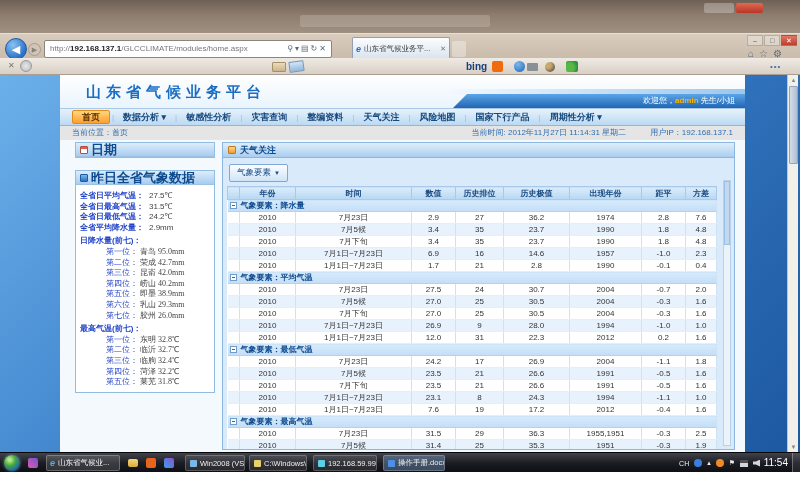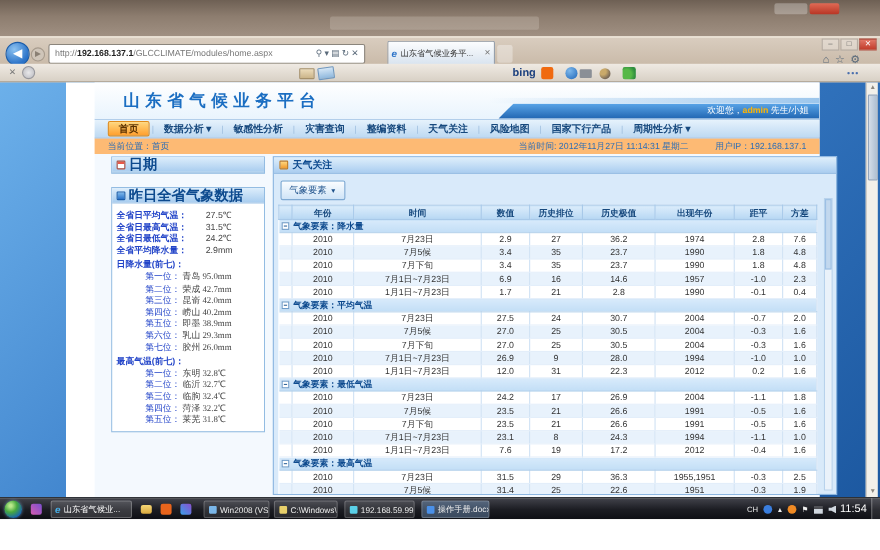"山东省气候业务平台" .card { padding-left: 26px -> none }
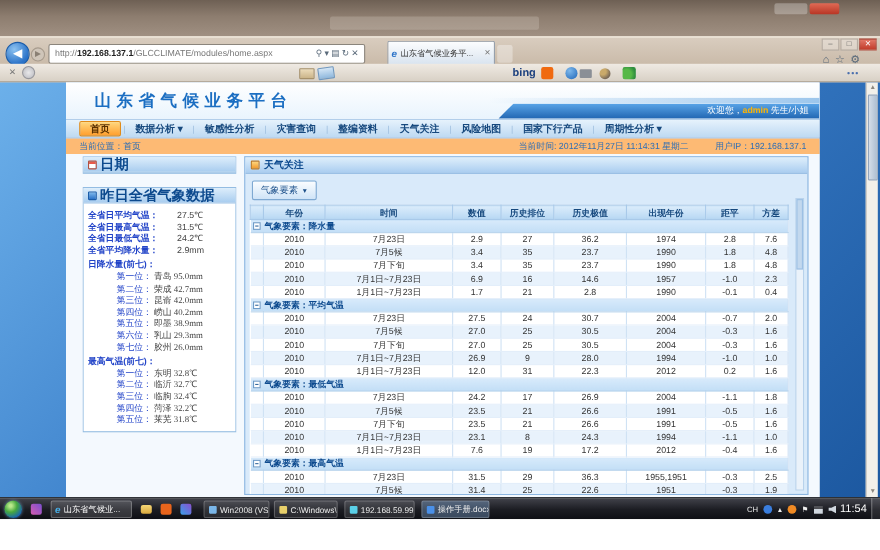"当前位置：首页" .crumb-row { background: #fdba74 -> #e5e5e5 }
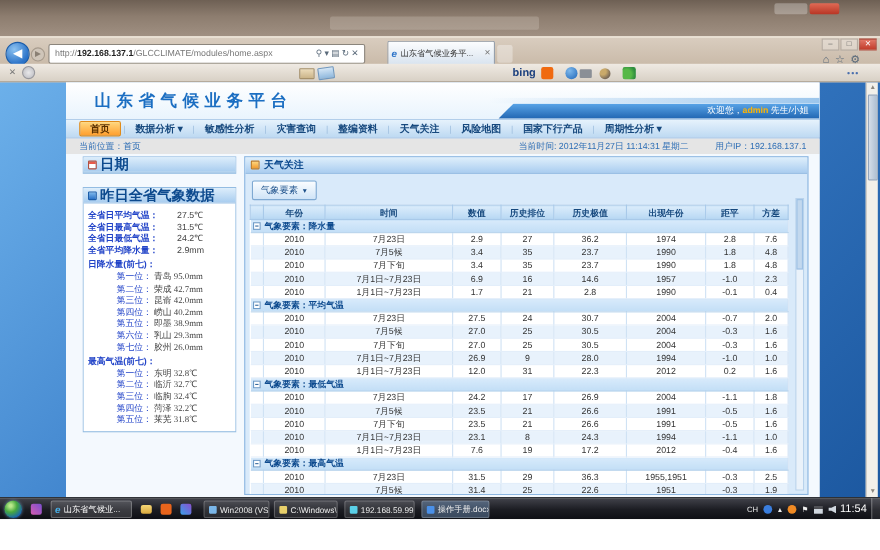"27.5℃" .stat-value { margin-left: 17px -> 5px }
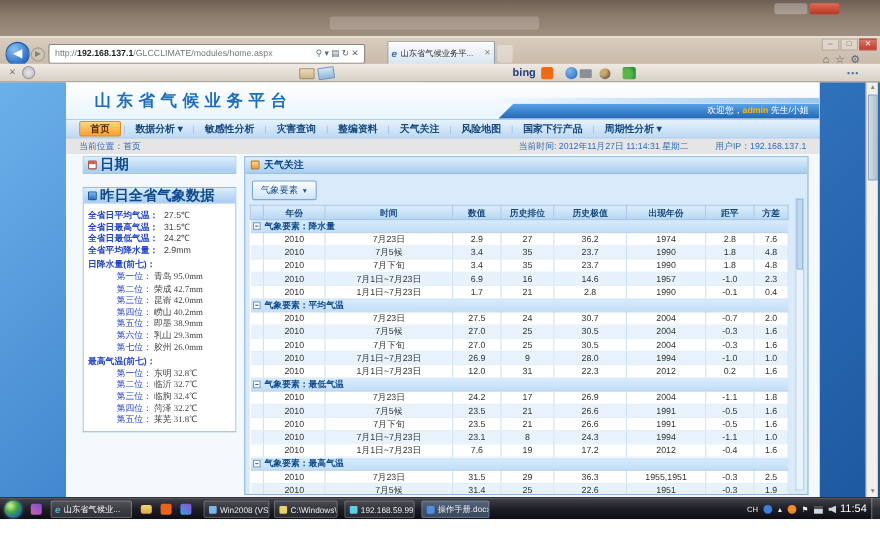"22.6" td { text: 22.6 -> 35.3 }
